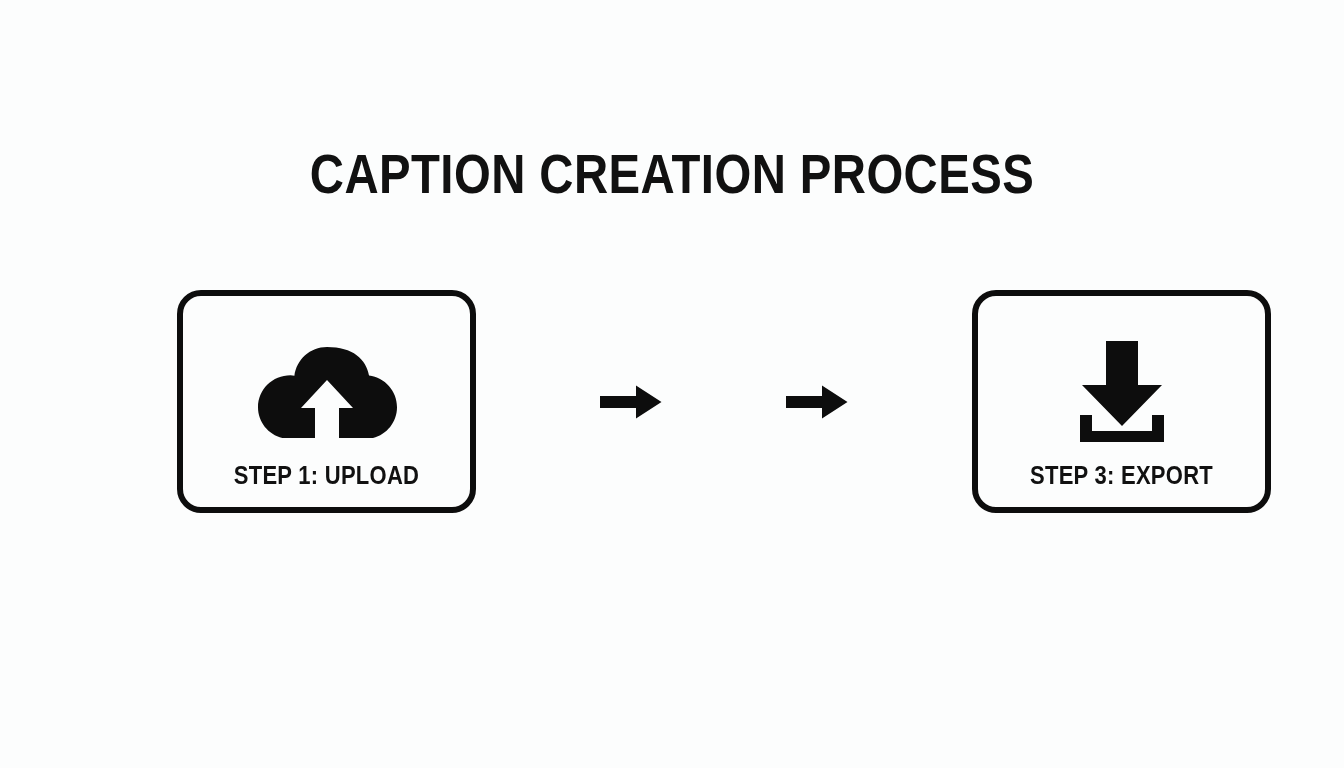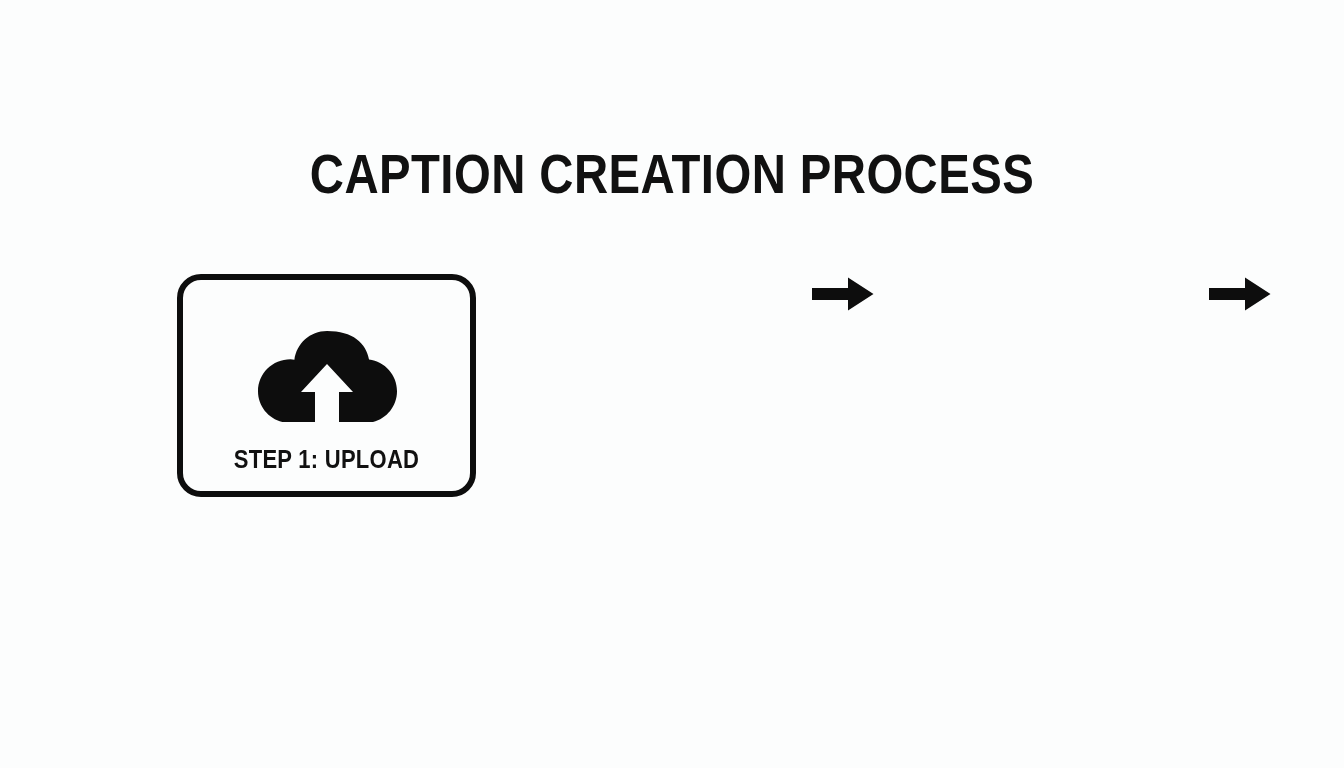"STEP 1: UPLOAD" .flow-row { align-items: flex-start -> center; top: 274px -> 290px }
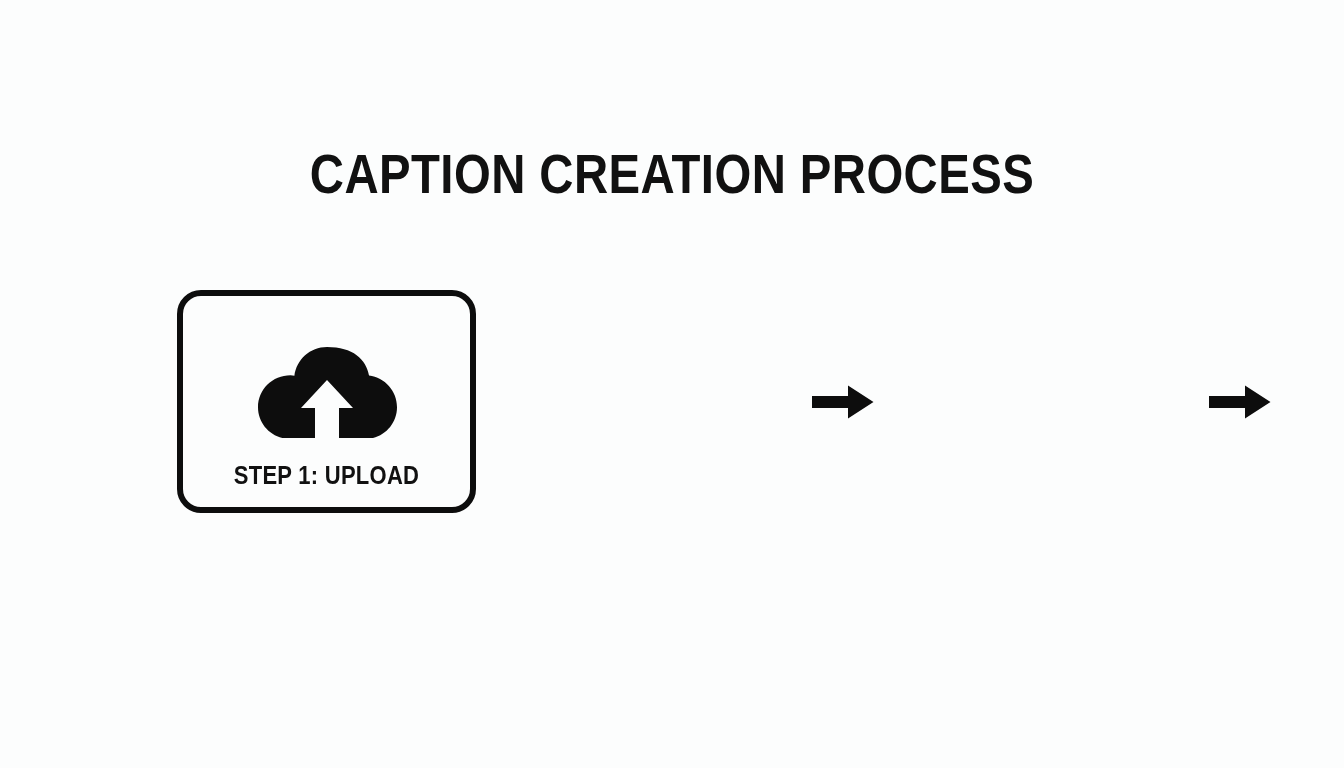"STEP 3: EXPORT" div.step-card { html: none -> <div> <div> <svg> <path></path> <path></path> </svg> </div> <div>STEP 3: EXPORT</div> </div> }
